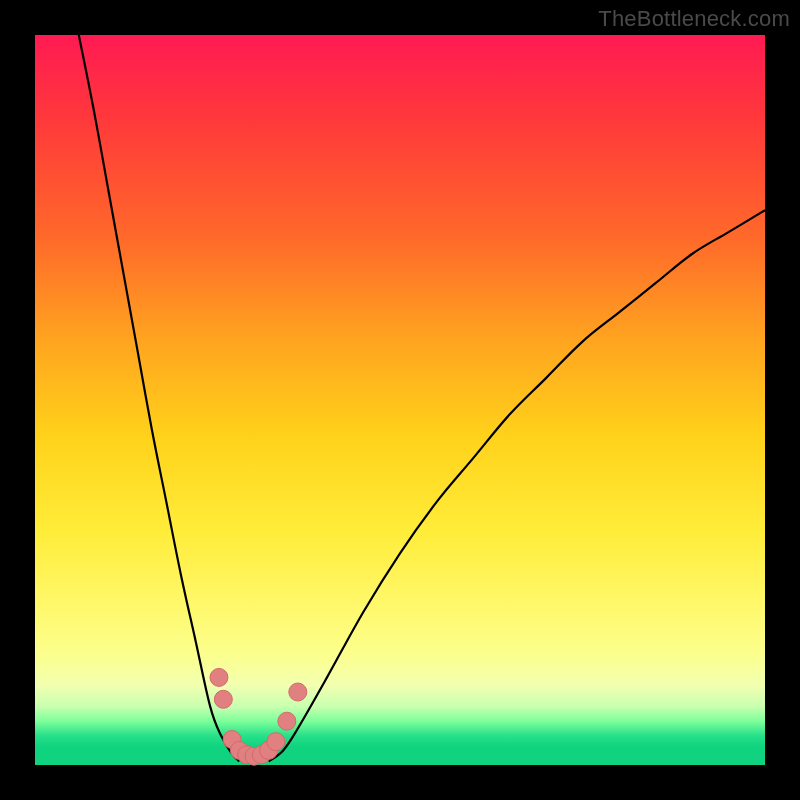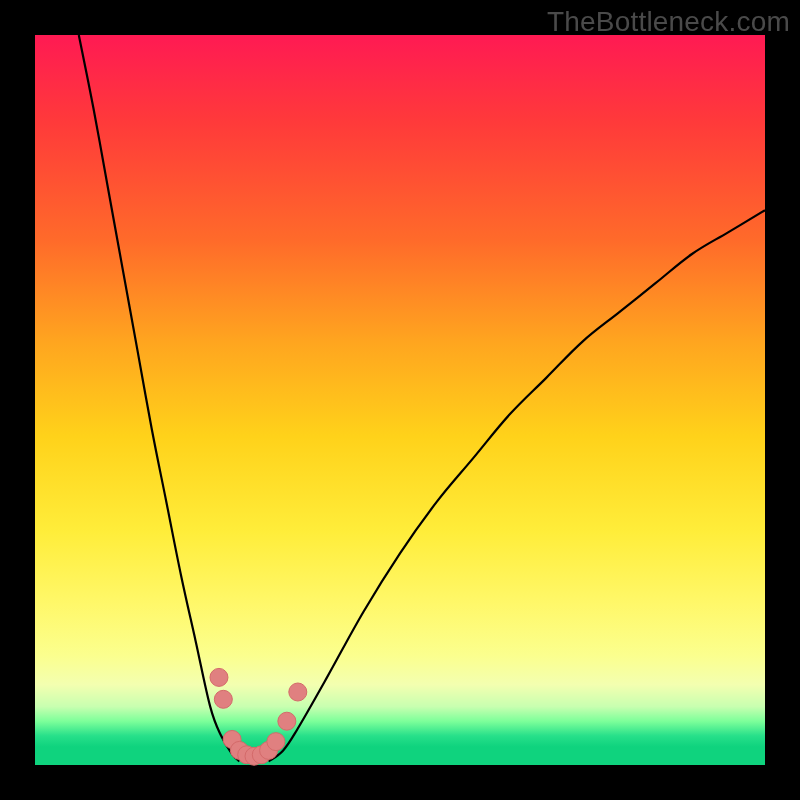"TheBottleneck.com" .watermark { font-size: 28px -> 22px }
